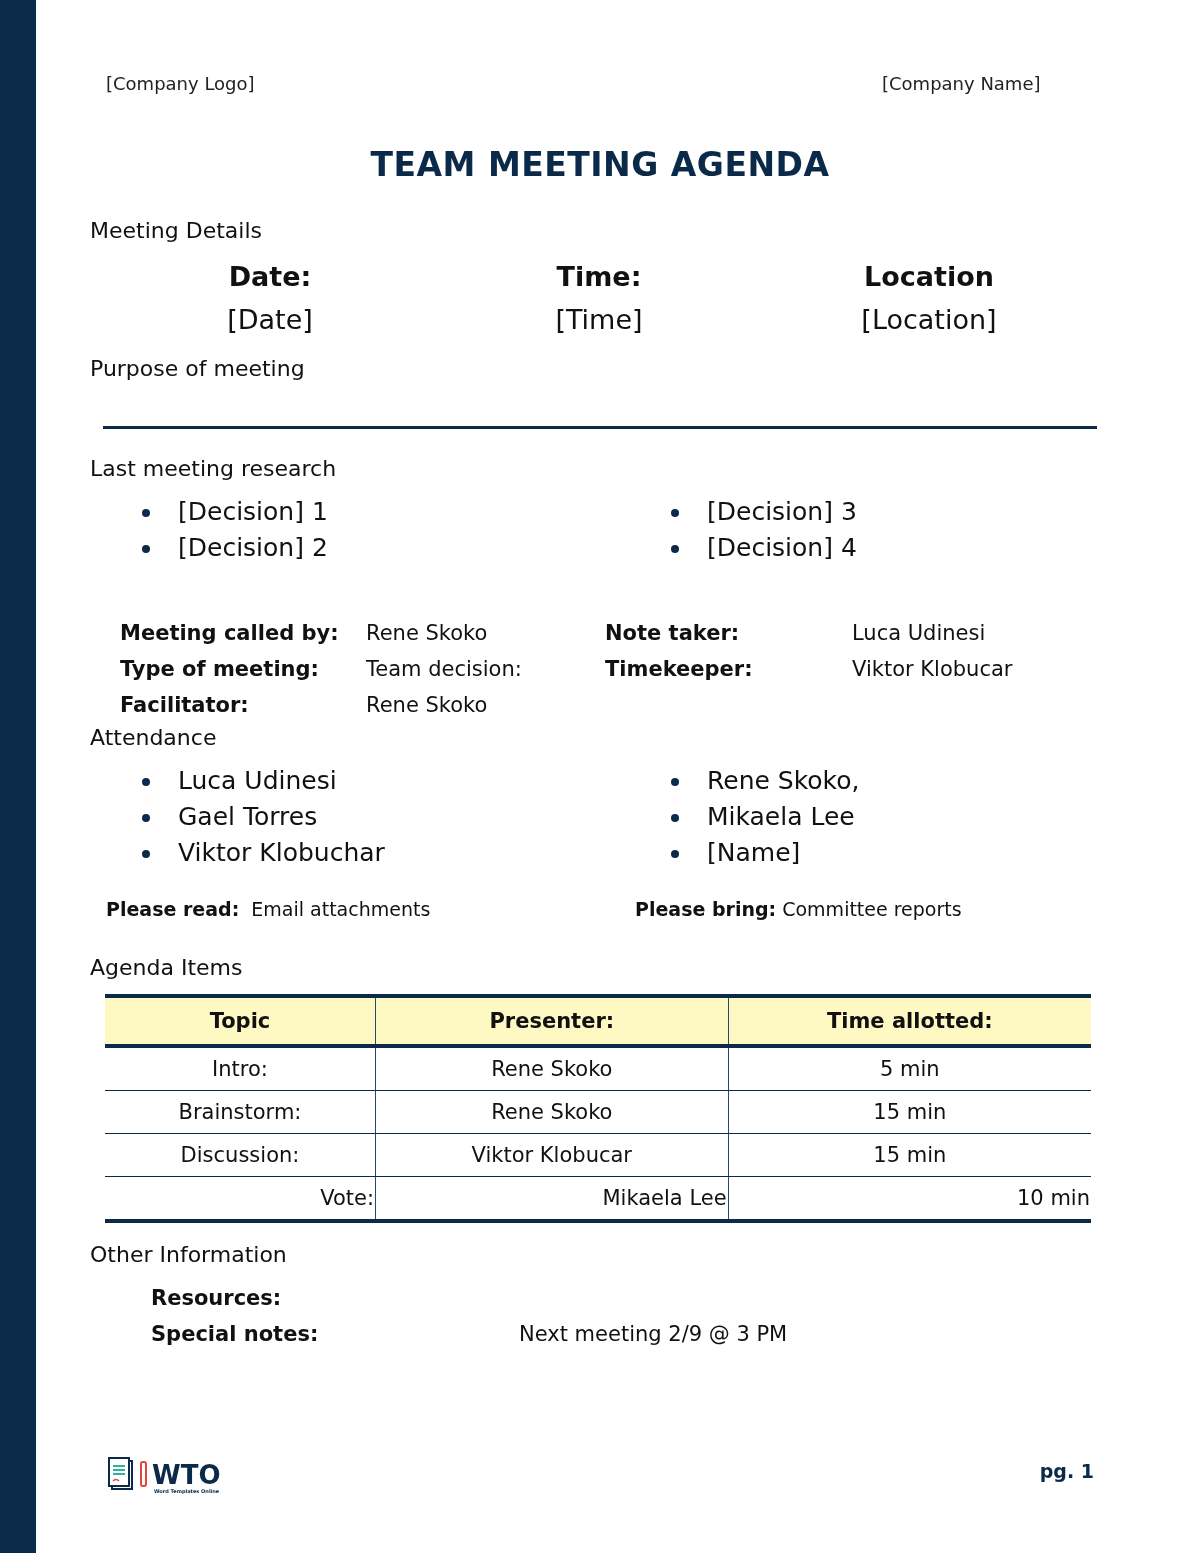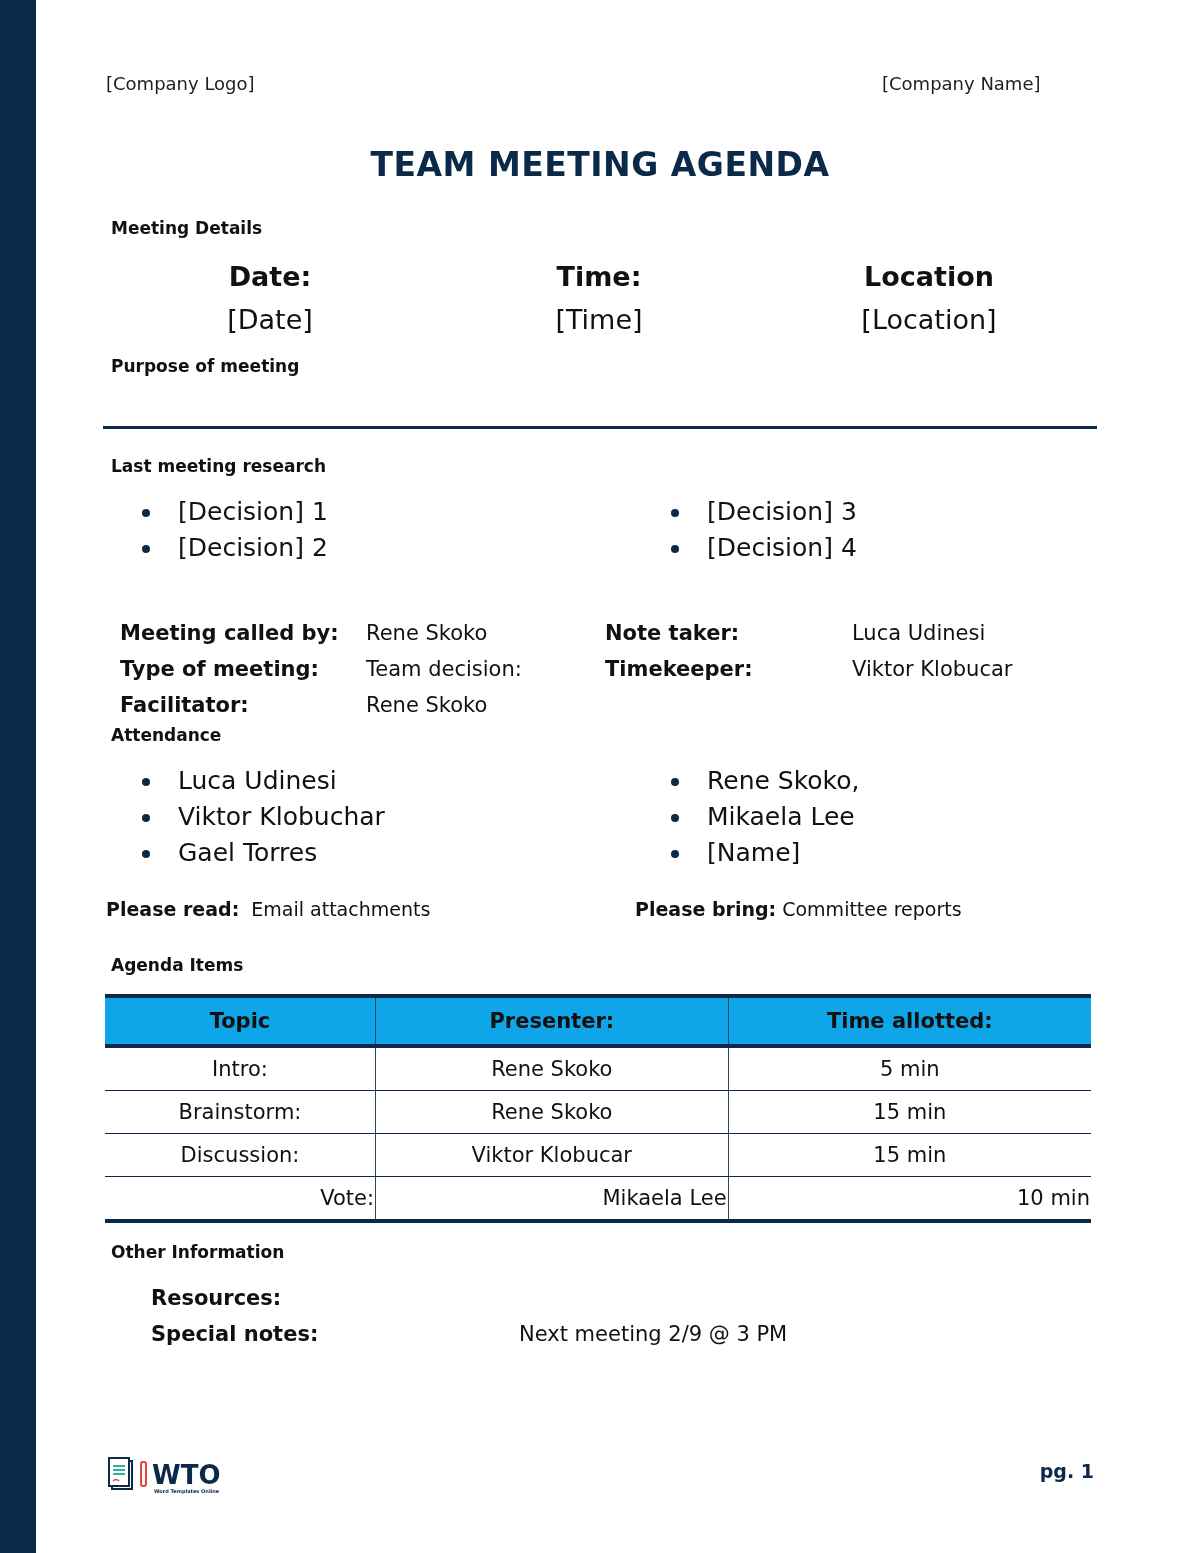"Meeting Details" .h2 { font-size: 17px -> 22px; font-weight: bold -> normal; left: 111px -> 90px }
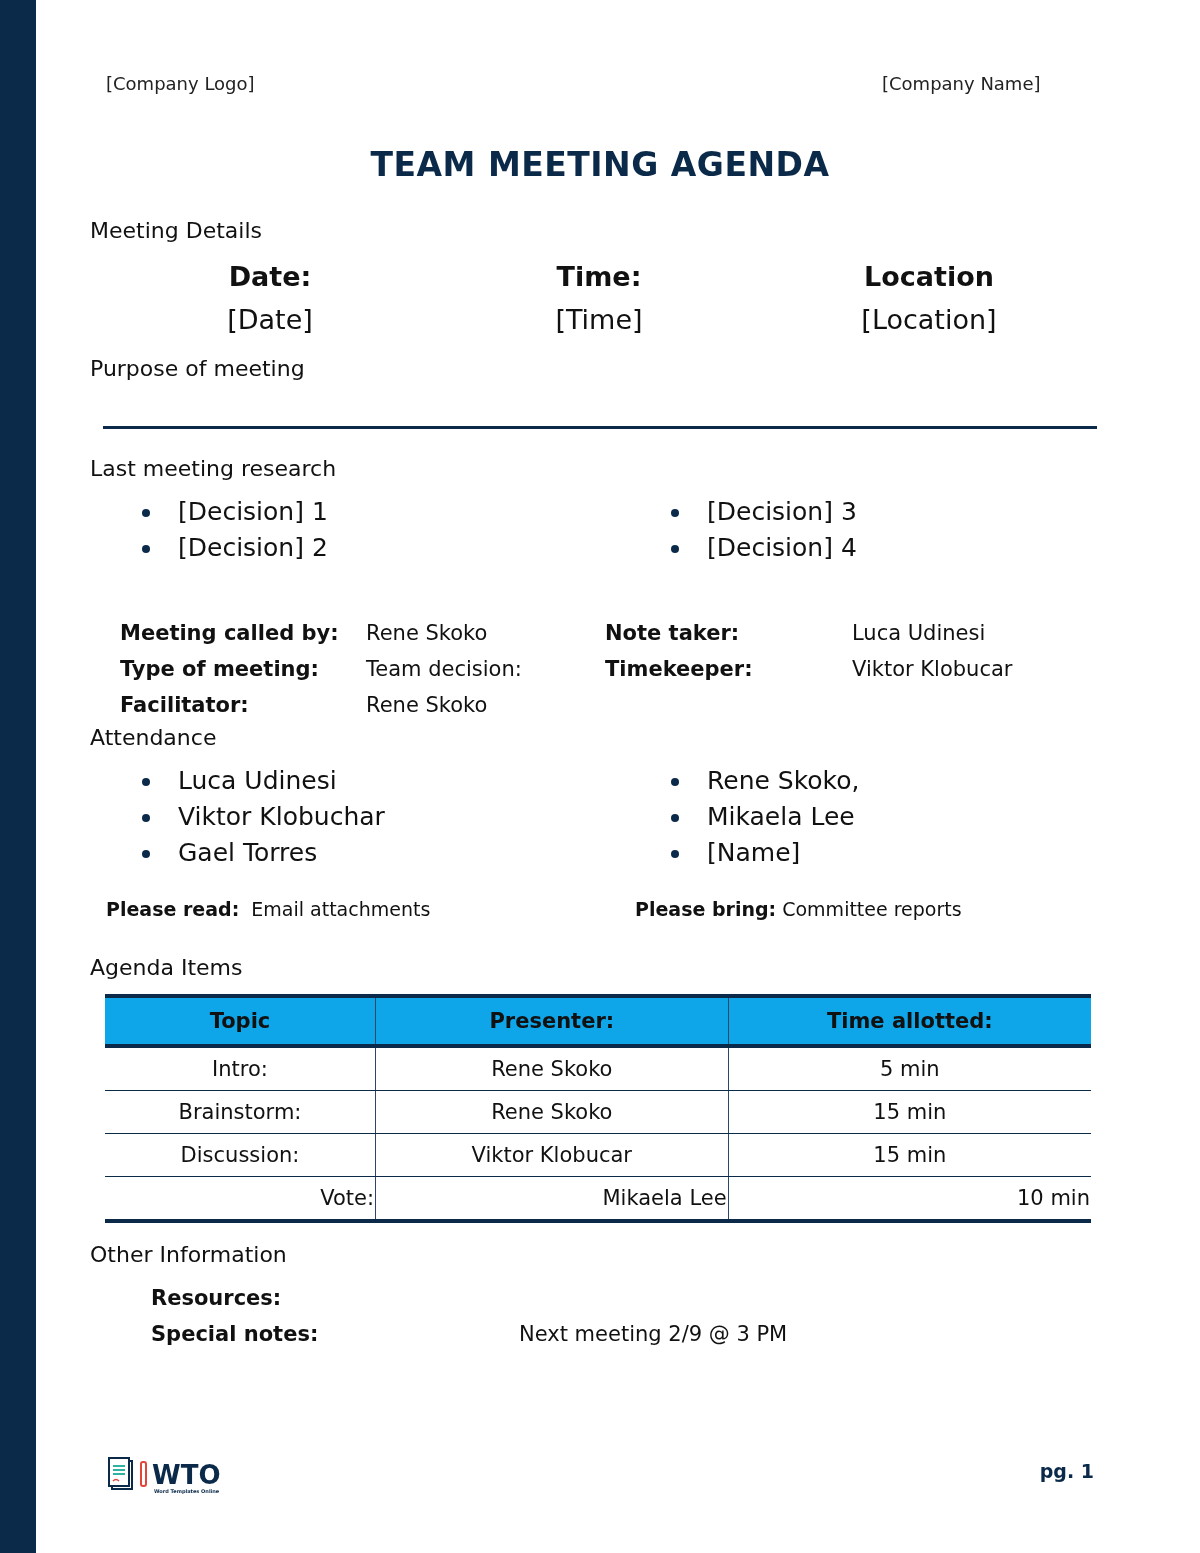"Viktor Klobuchar" li { order: before "Gael Torres" -> after "Gael Torres" }
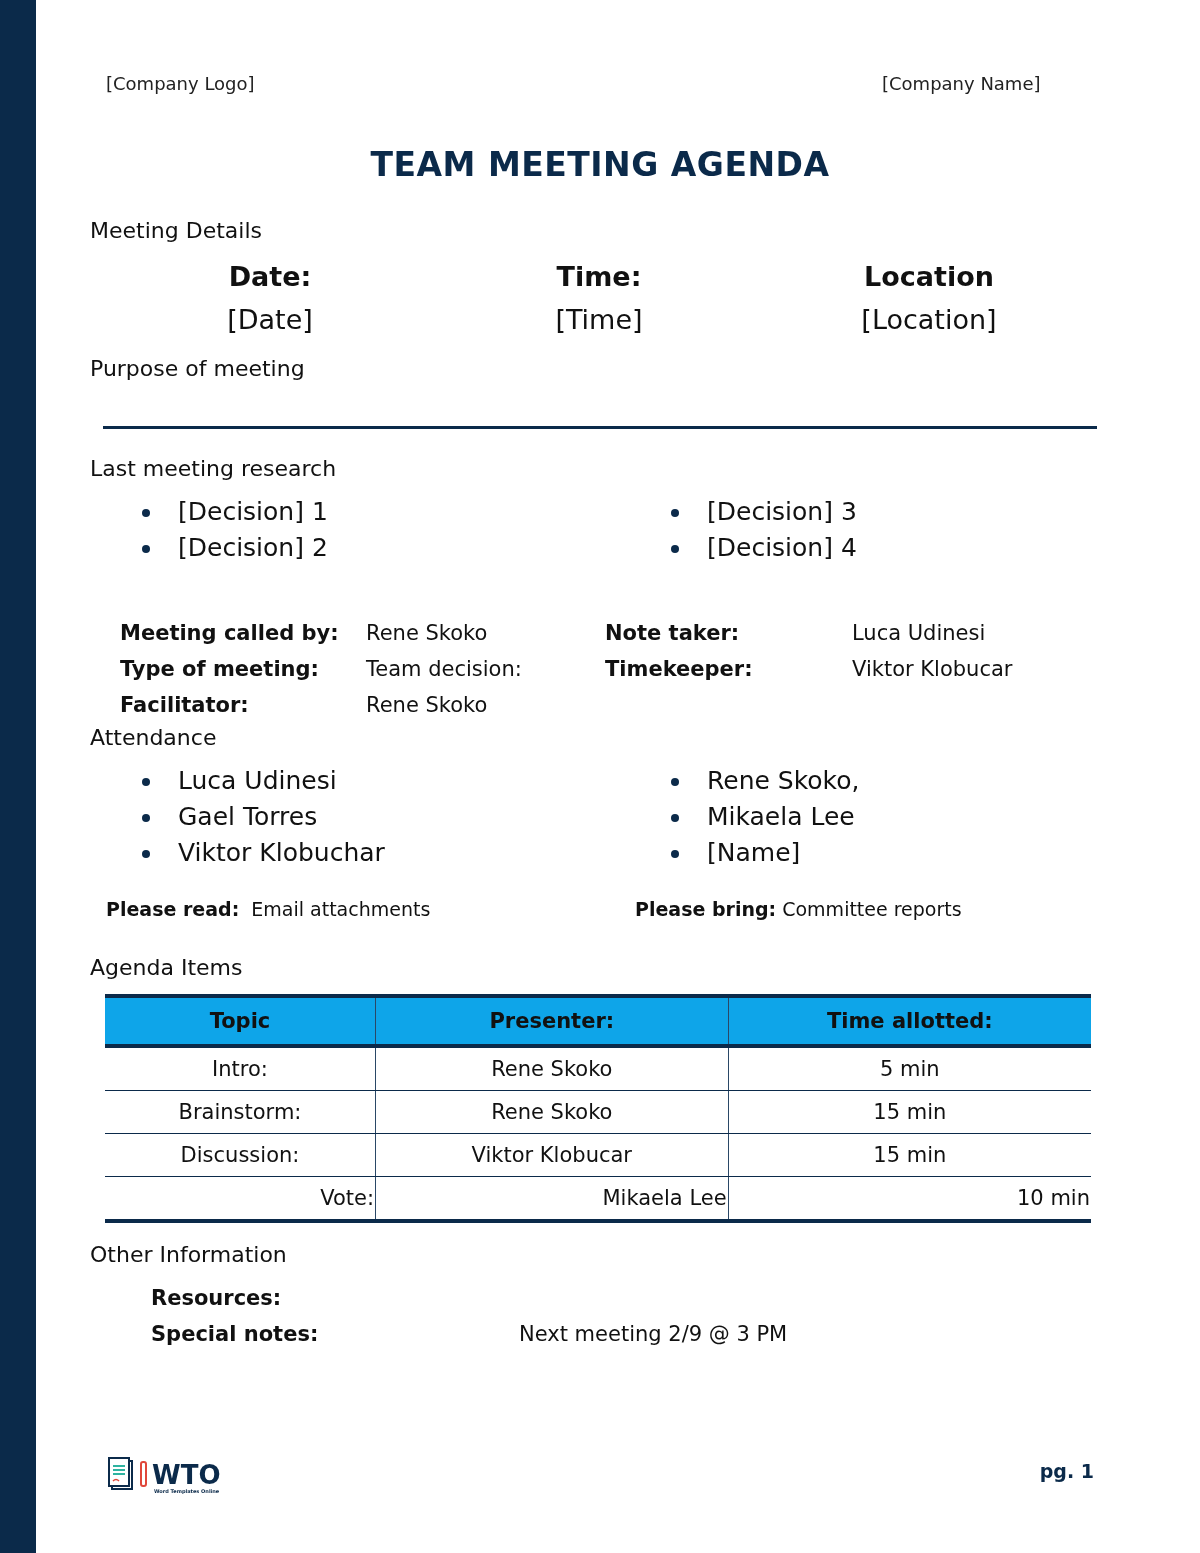"Topic" table.agenda th { background: #0ea5e9 -> #fef9c3 }
